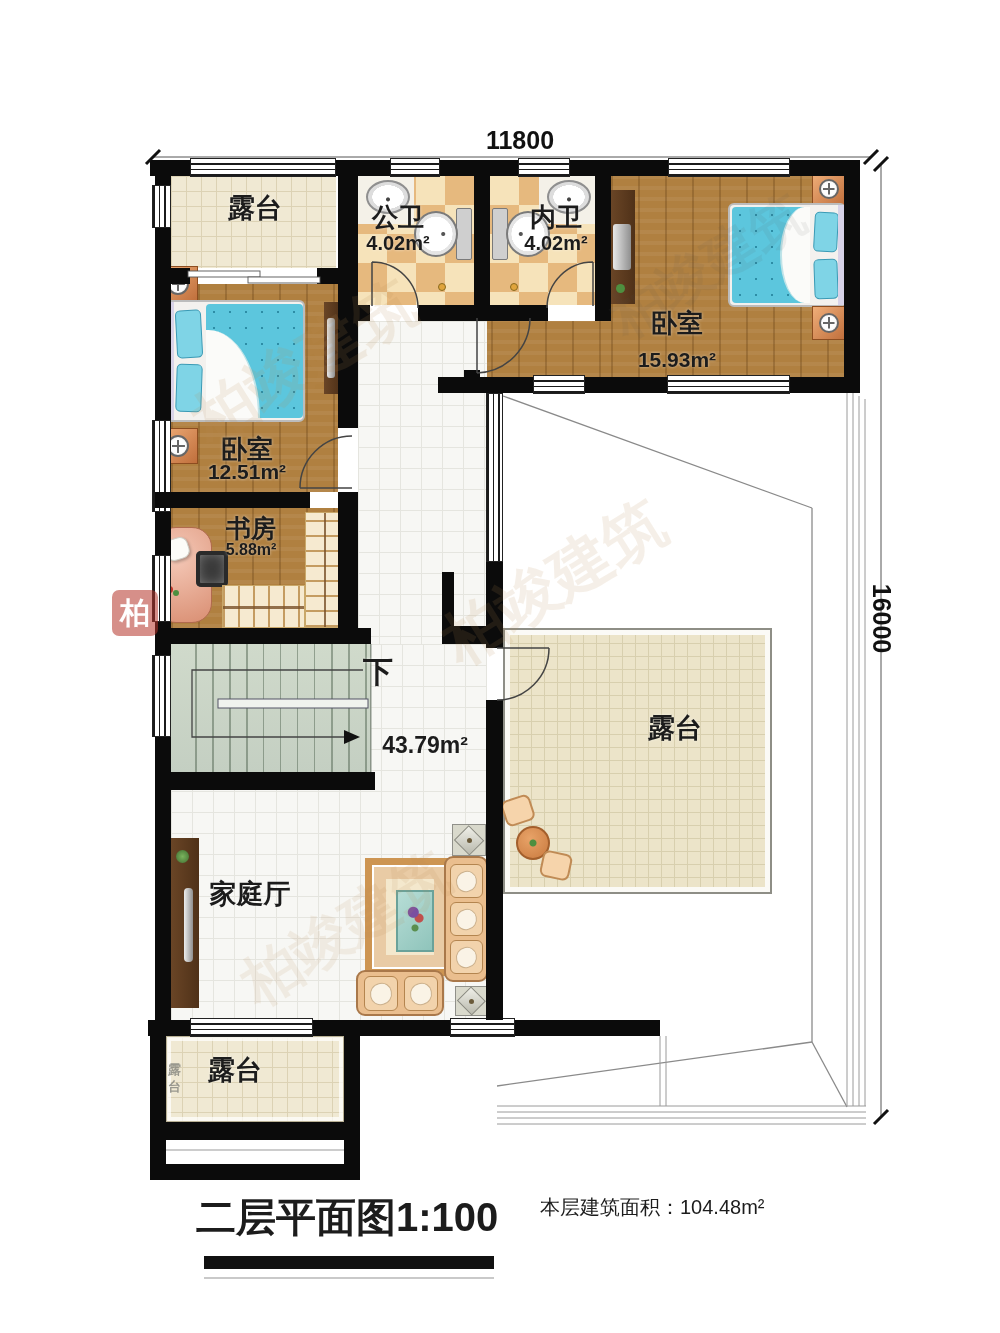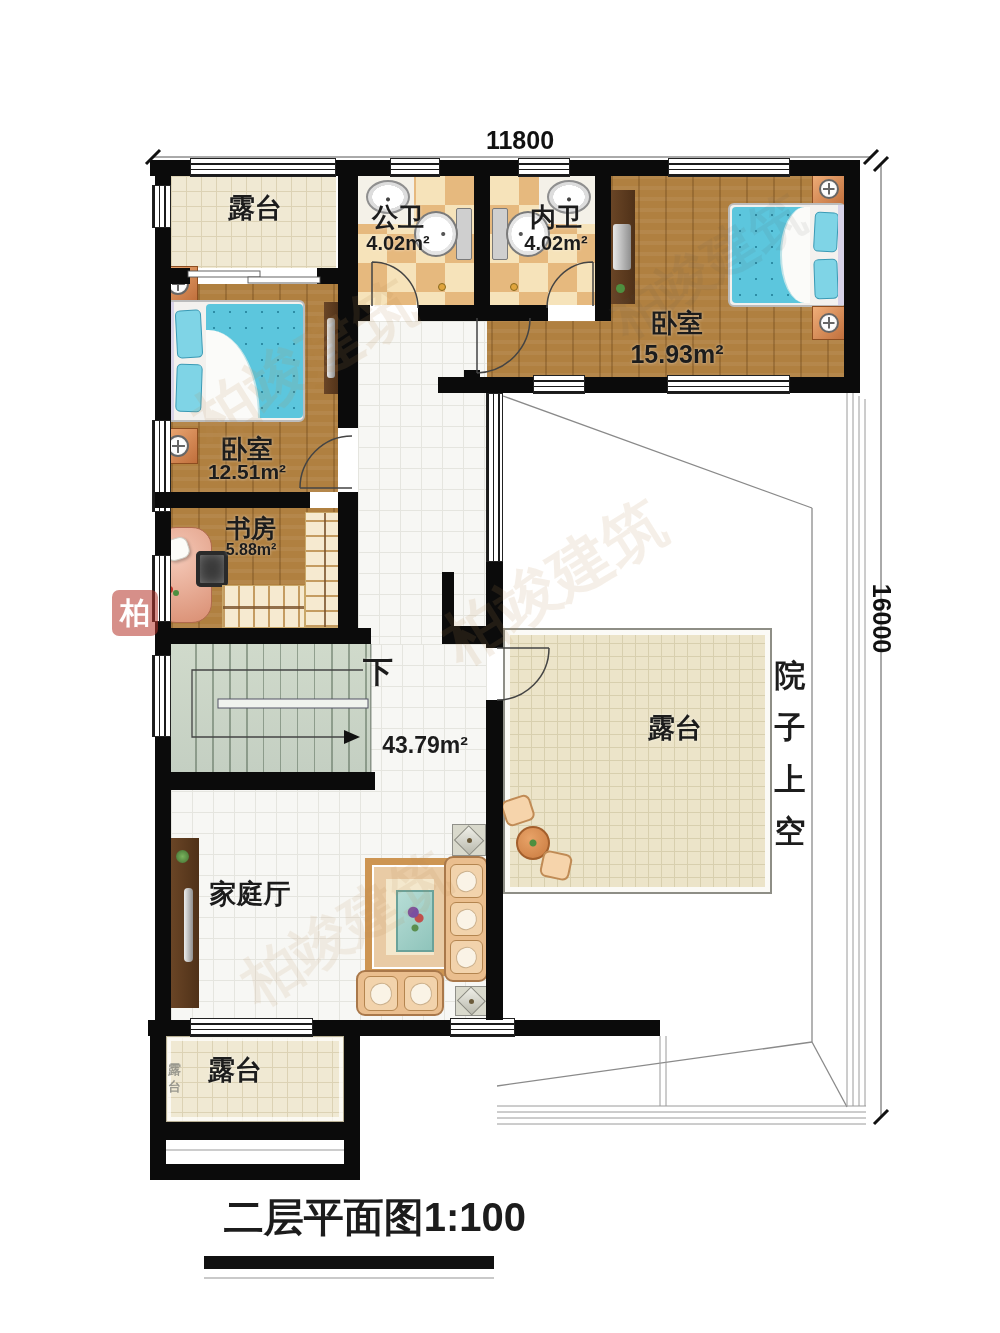"15.93m²" b.label { font-size: 25px -> 21px; top: 340px -> 348px }
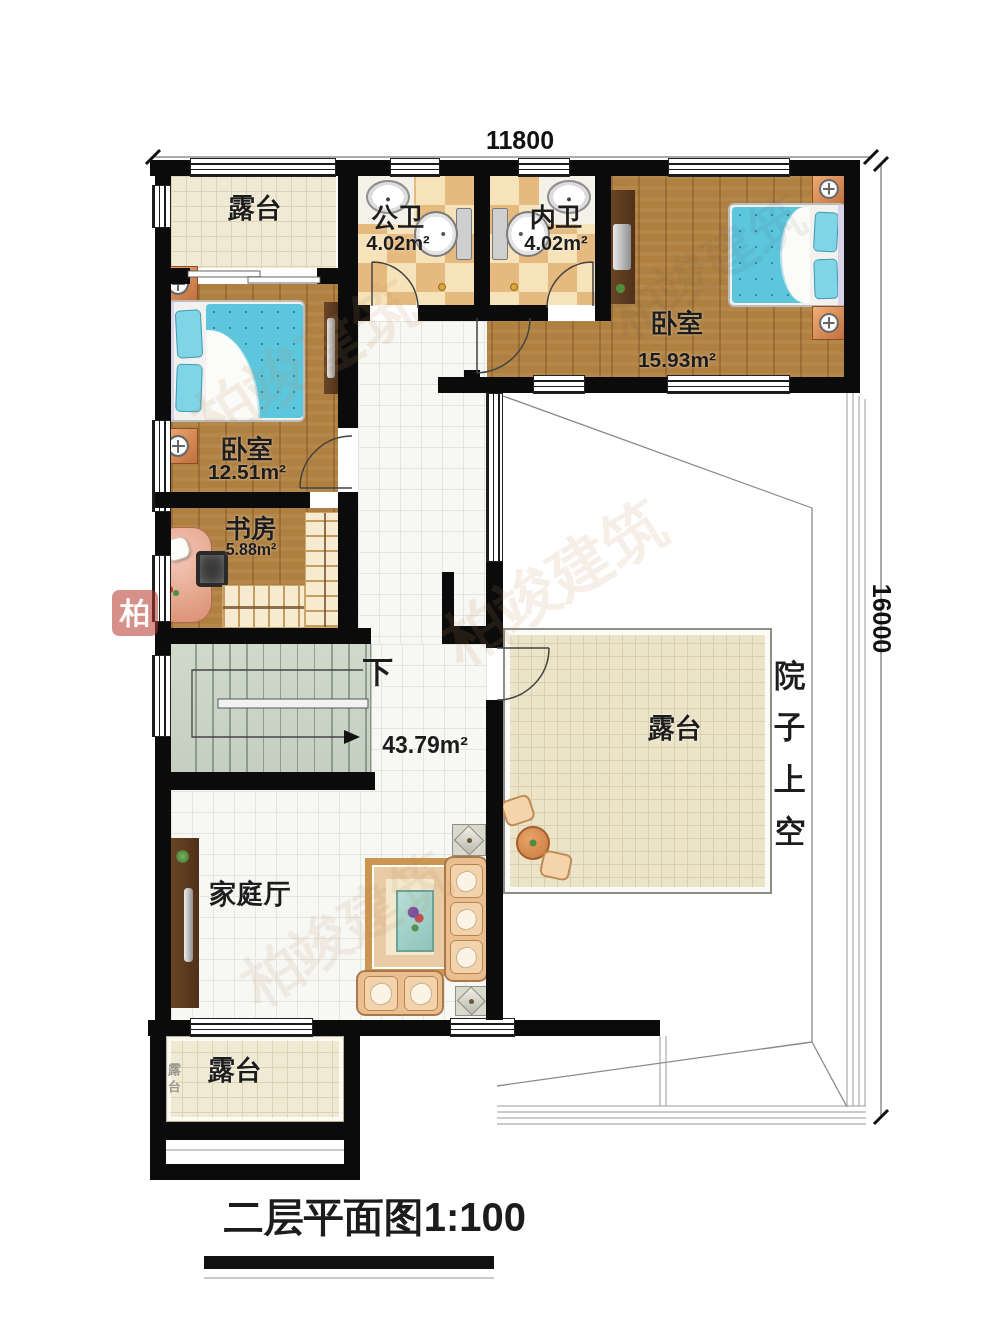"院子上空" b.label { html: <b>院子上空</b> -> none }
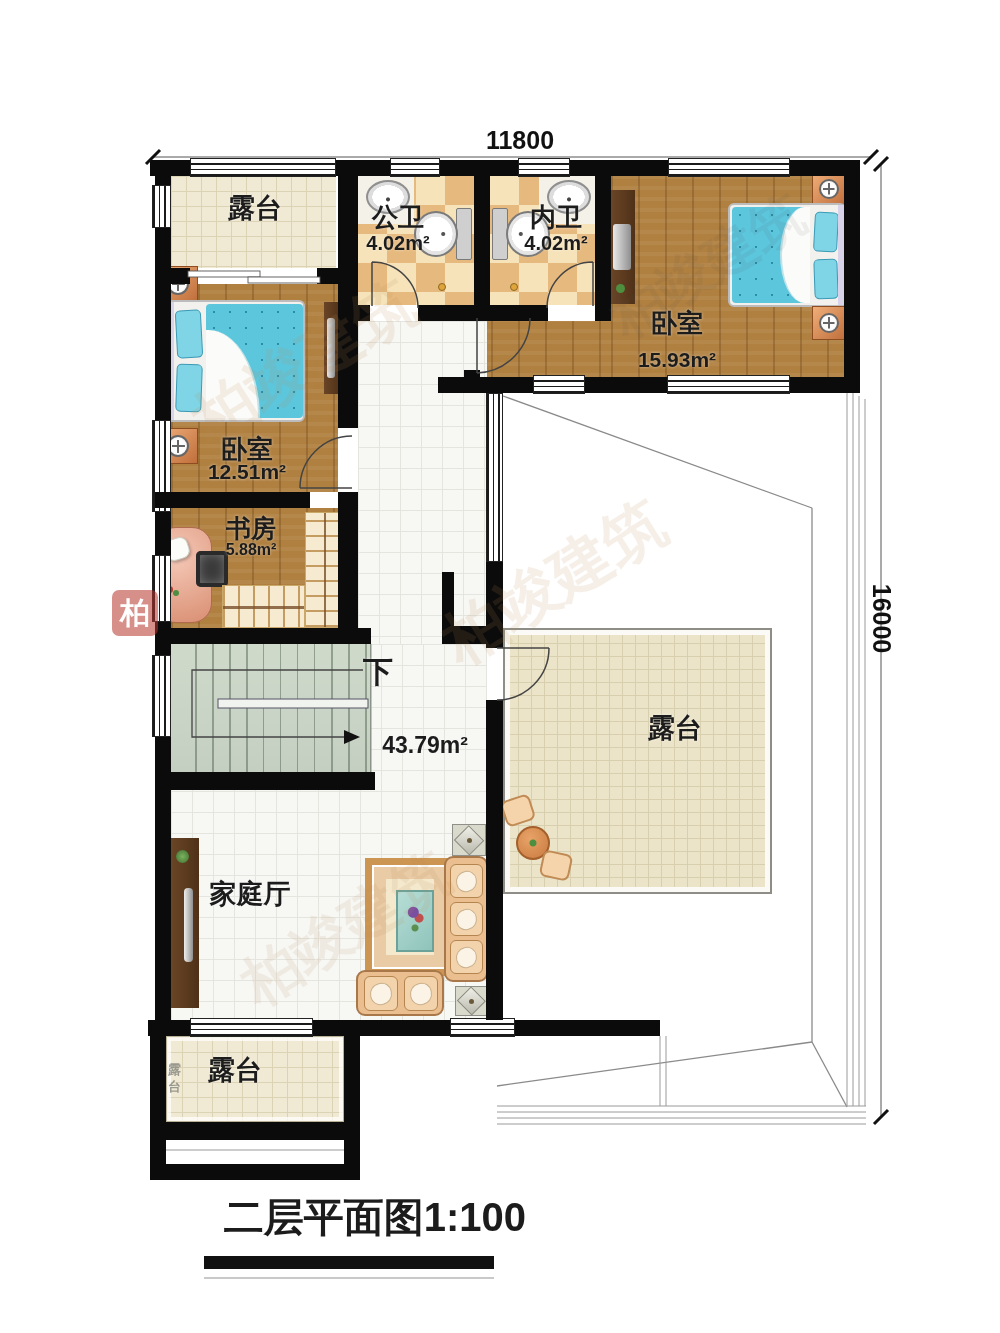"二层平面图1:100" b.label { text-align: right -> left }
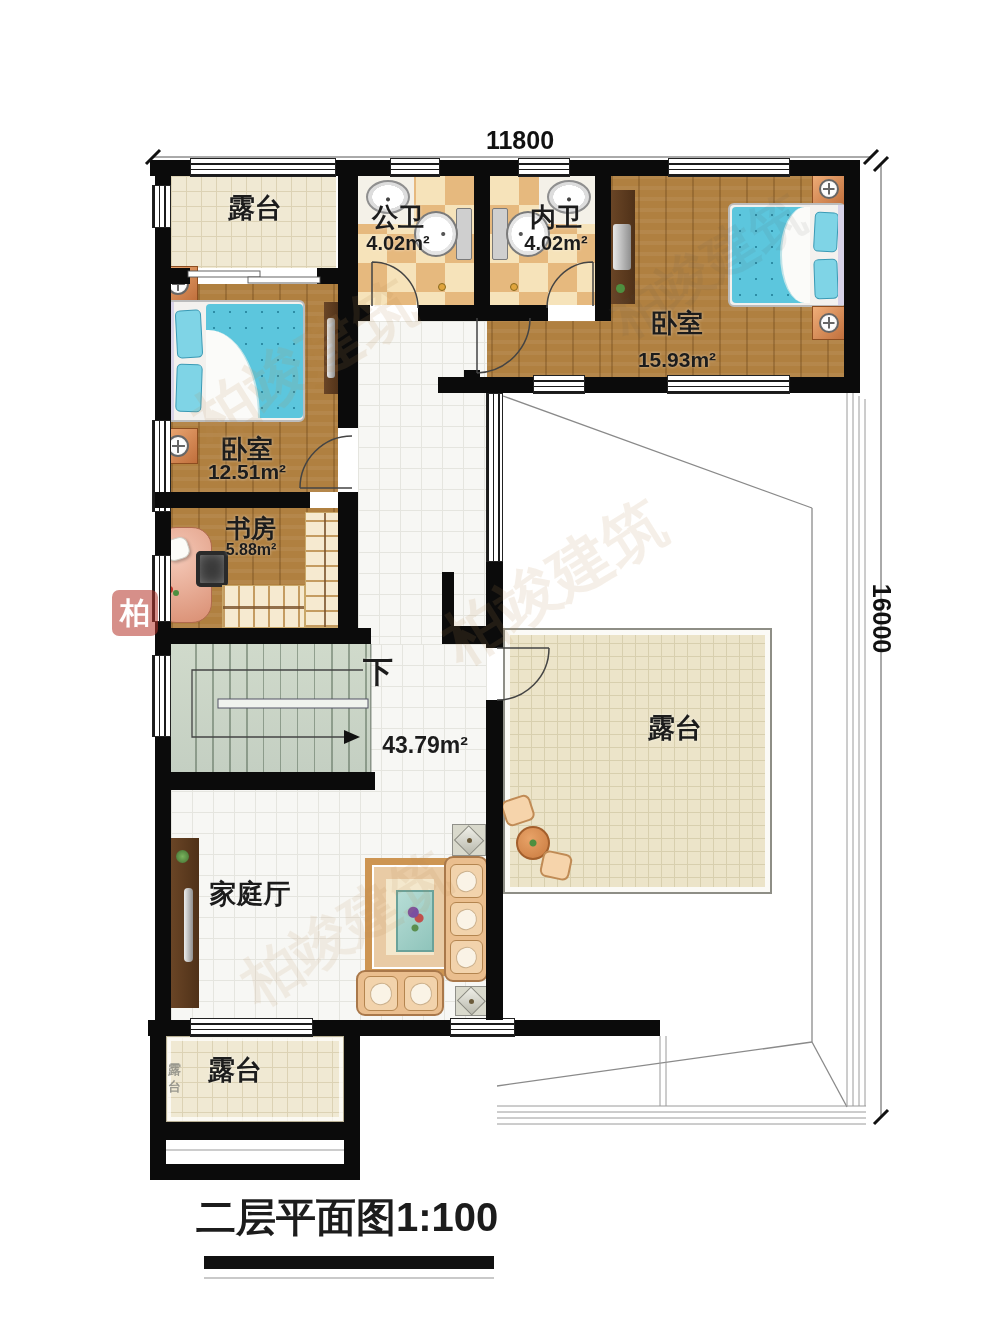"本层建筑面积：104.48m²" b.label { html: none -> <b>本层建筑面积：104.48m²</b> }
